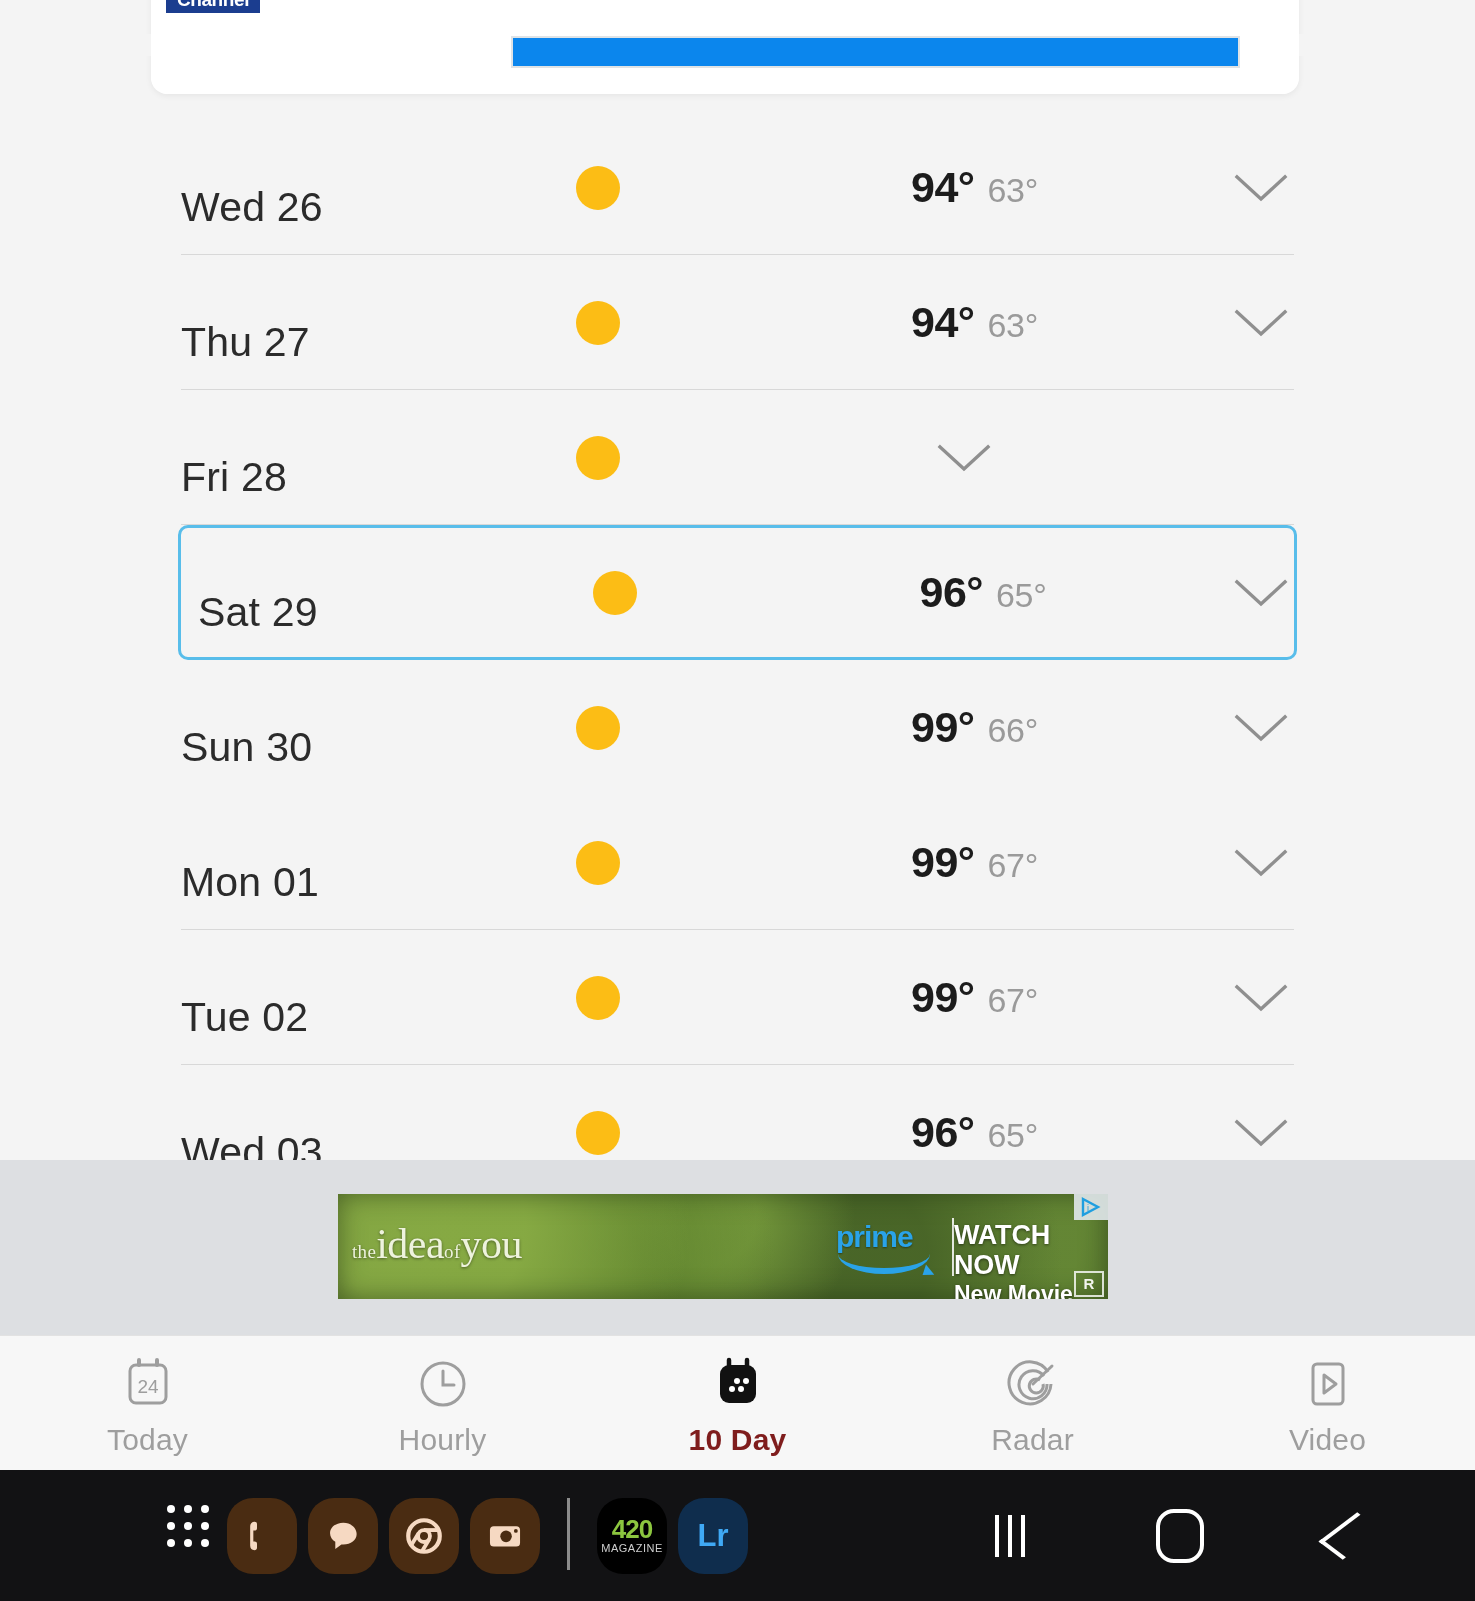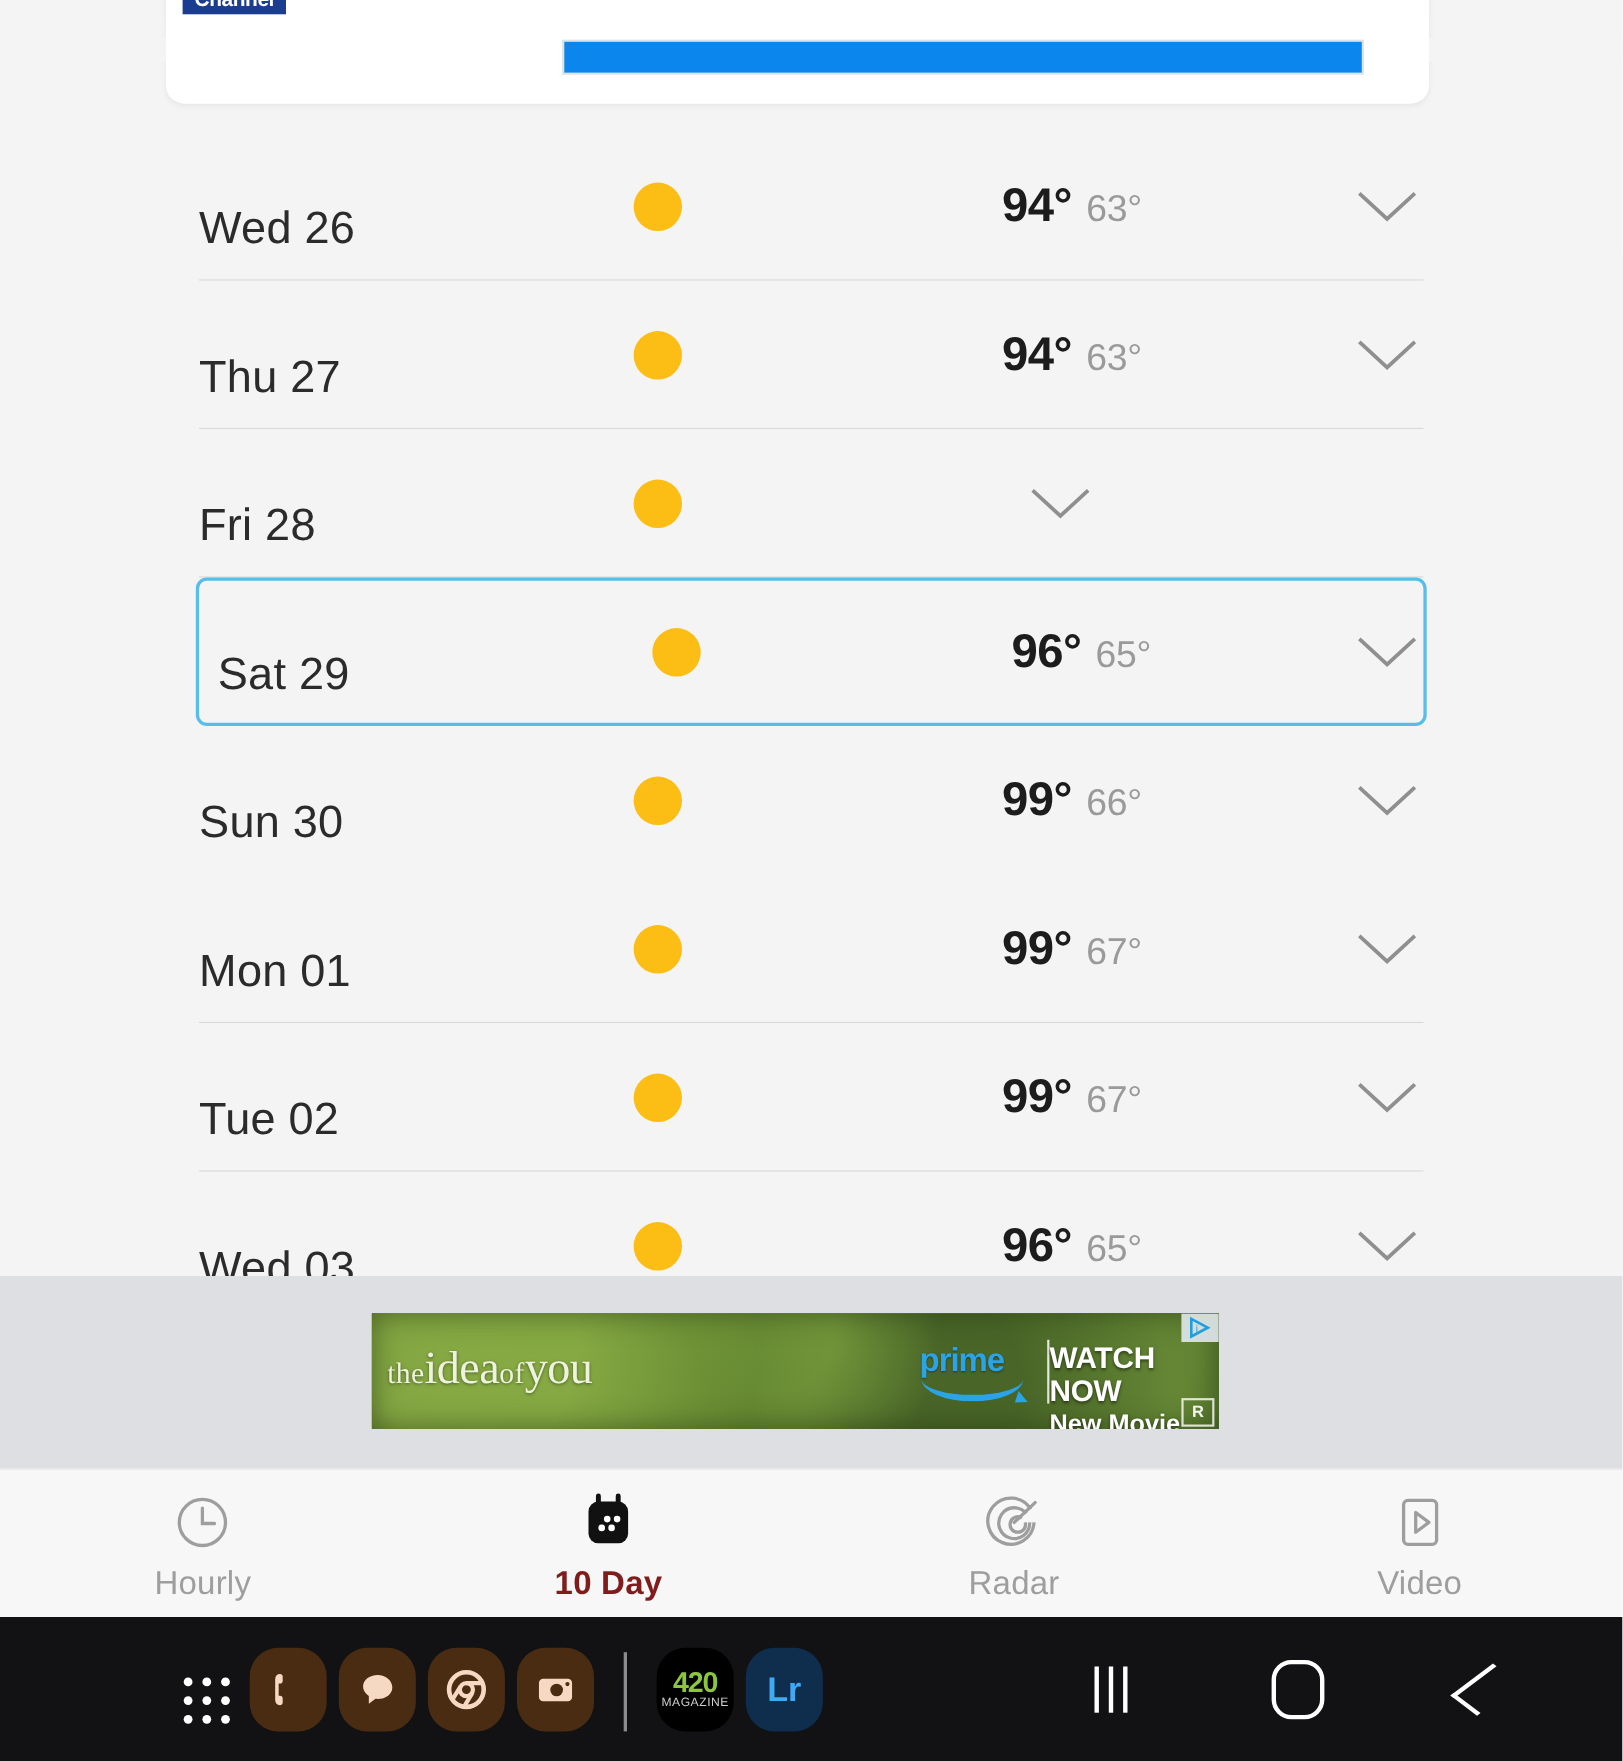"the" .ad-title .sm { font-size: 27px -> 19px }
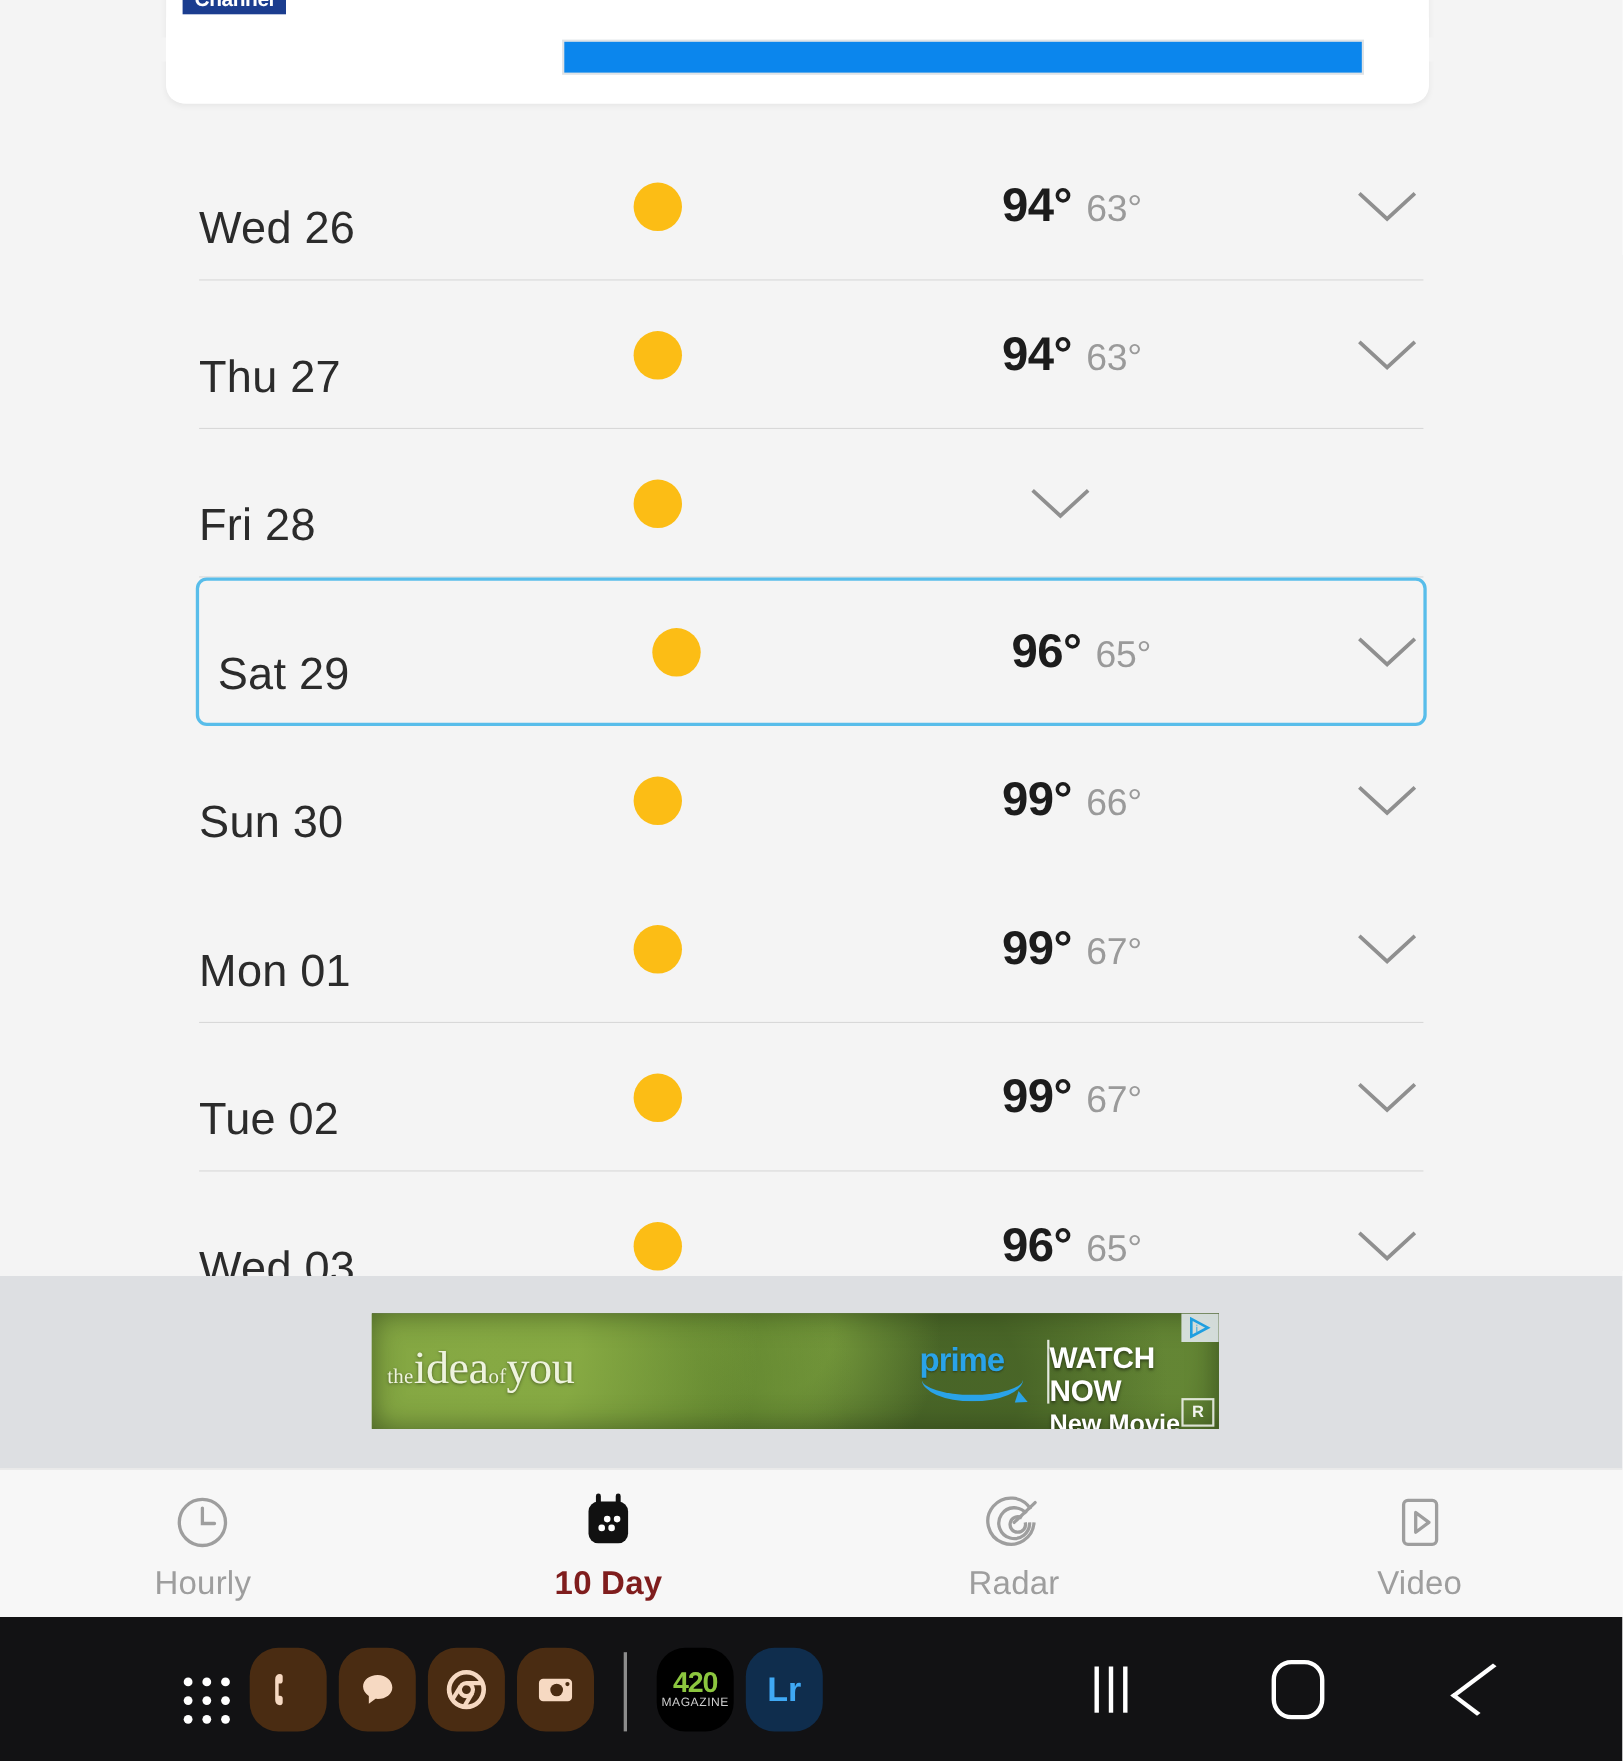"24" div.tab { html: none -> <div> <div> <svg> <rect></rect> <path></path> <text>24</text> </svg> </div> <div>Today</div> </div> }
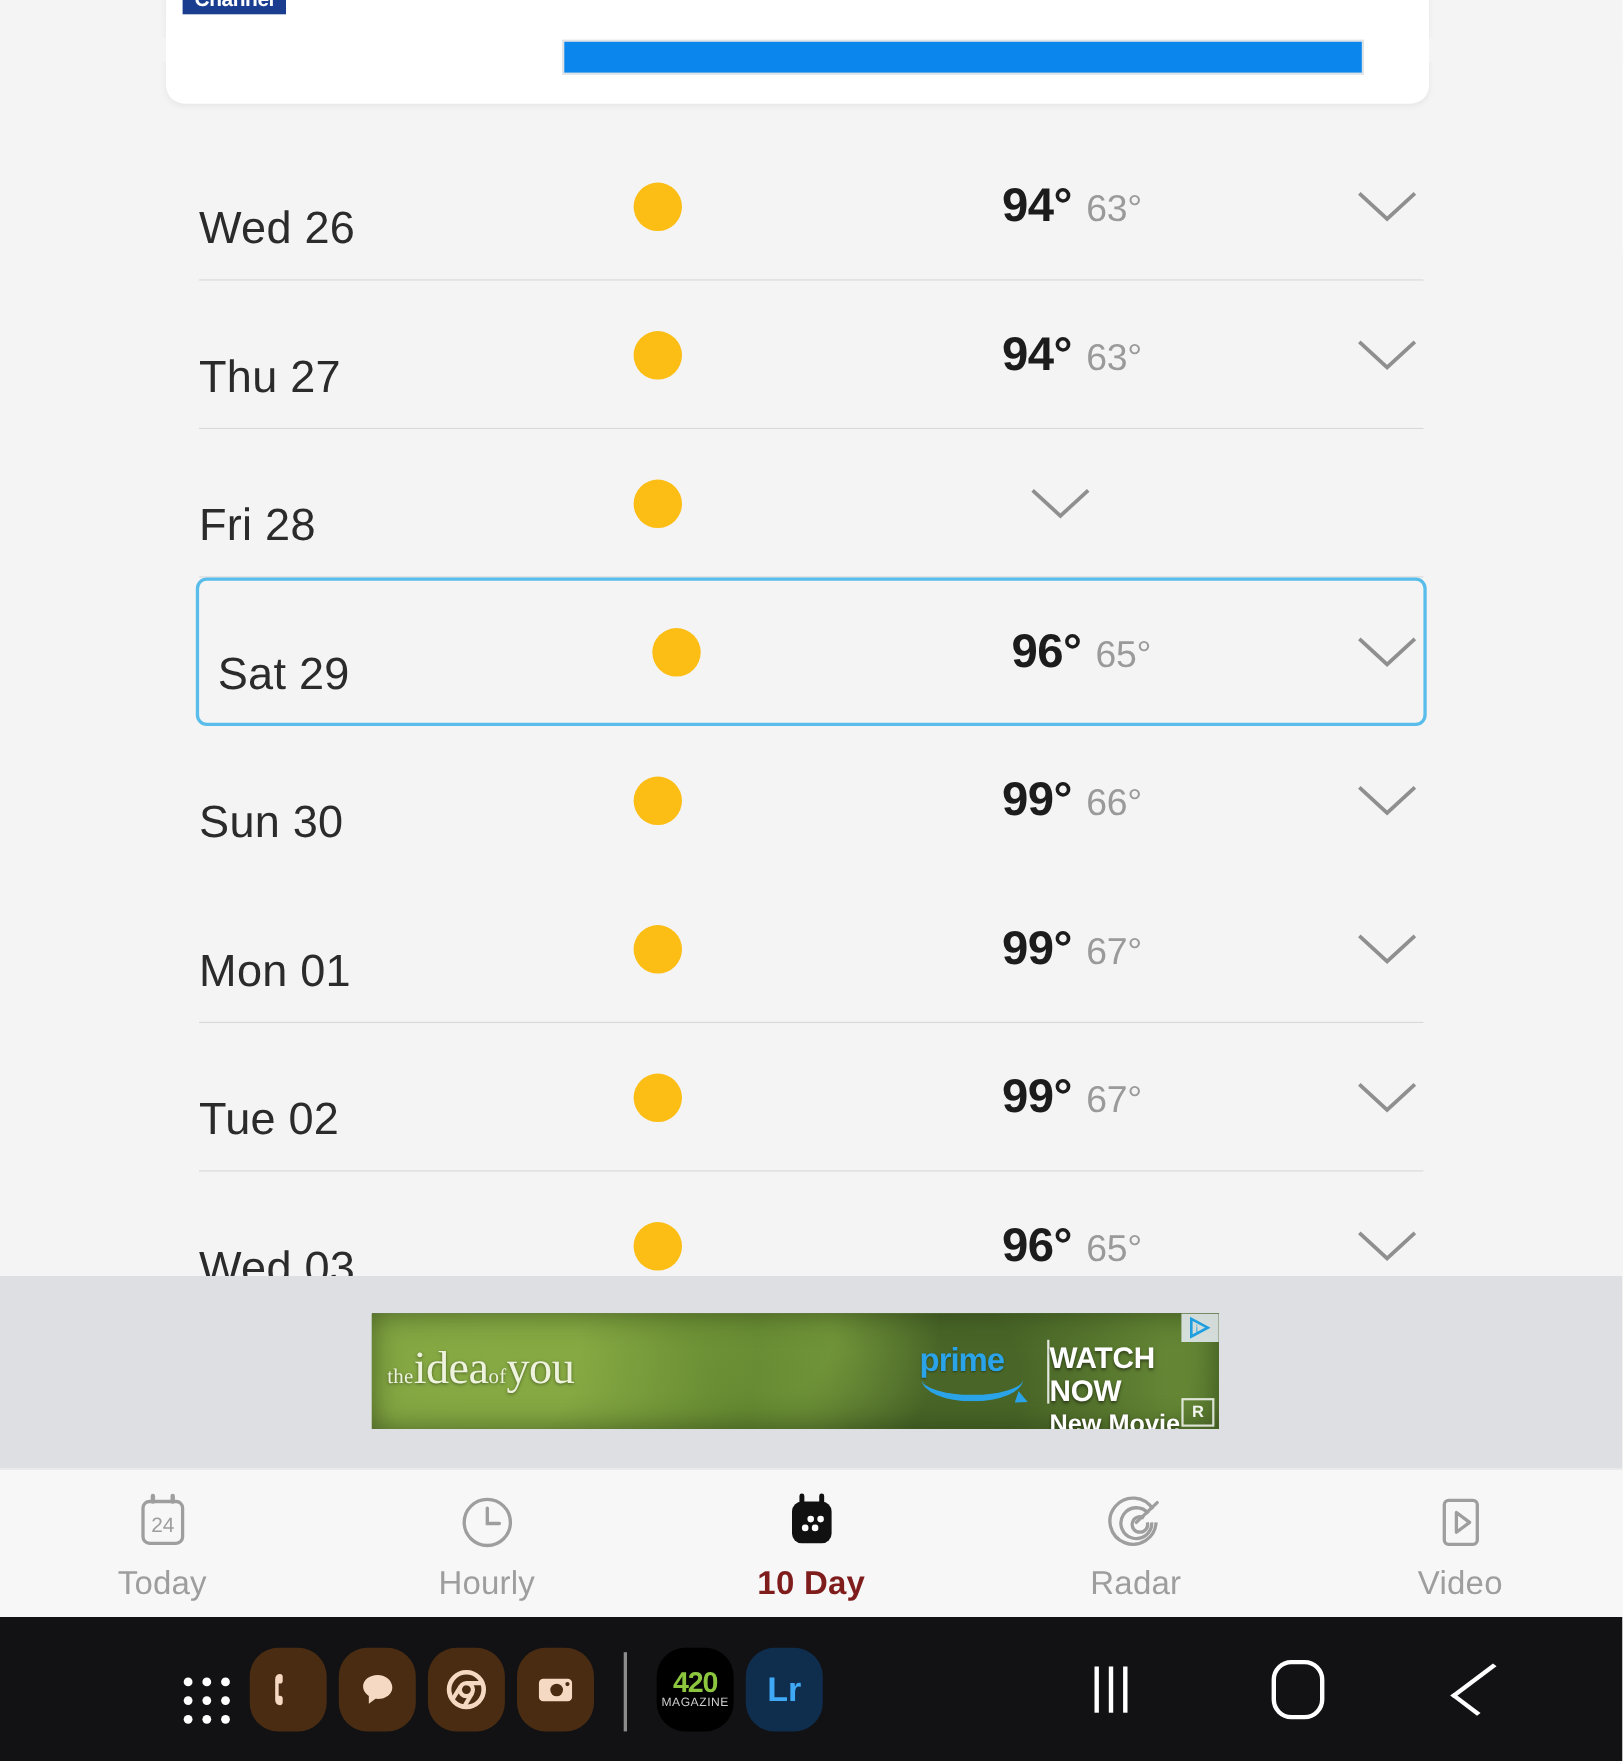"420" .tb-apps { align-items: flex-end -> flex-start }
